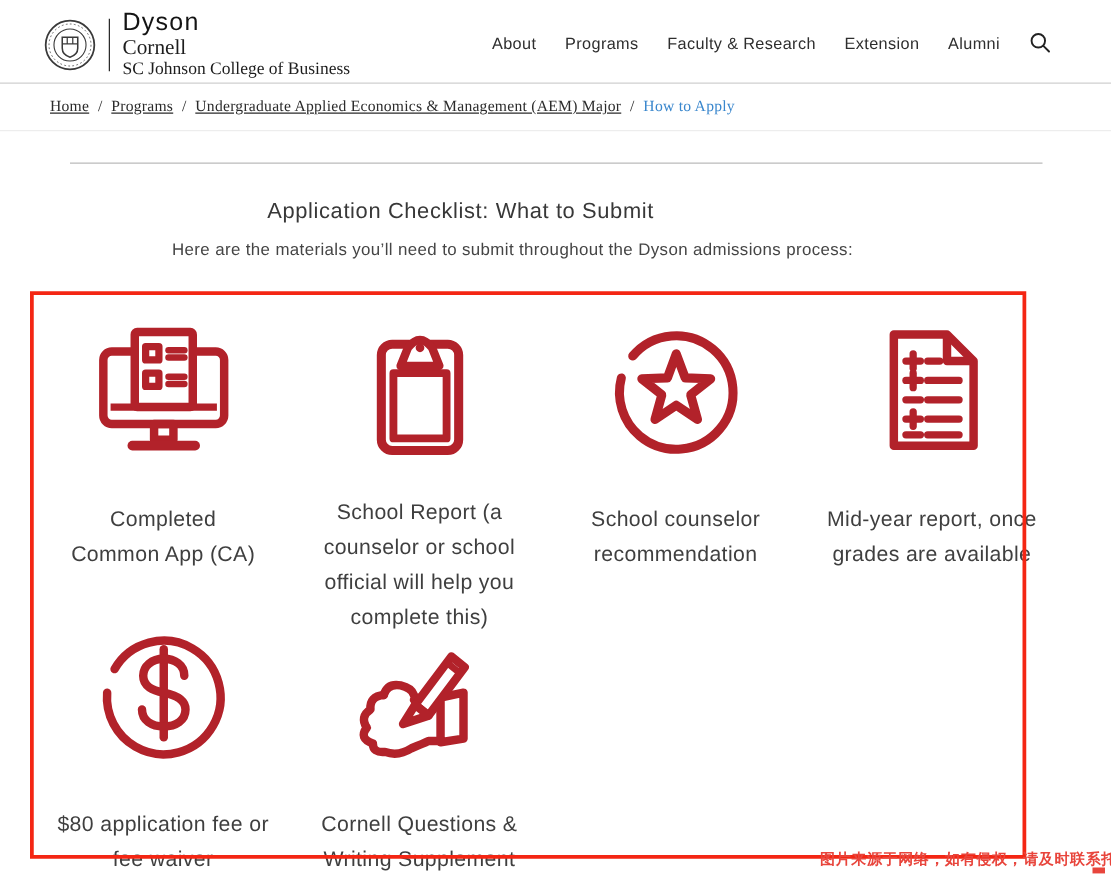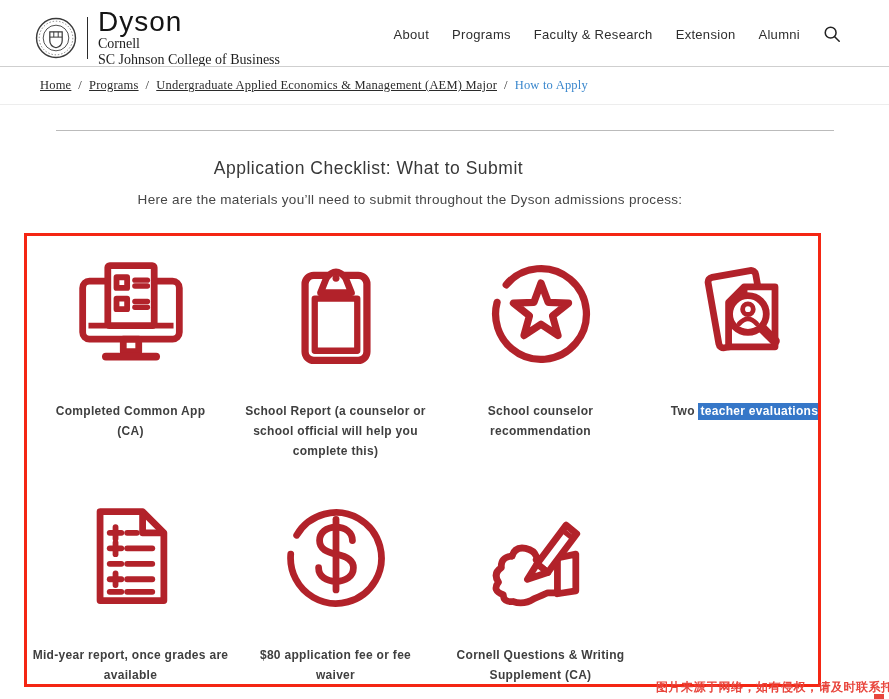"Dyson" .logo-text .brand { font-size: 28px -> 20px }
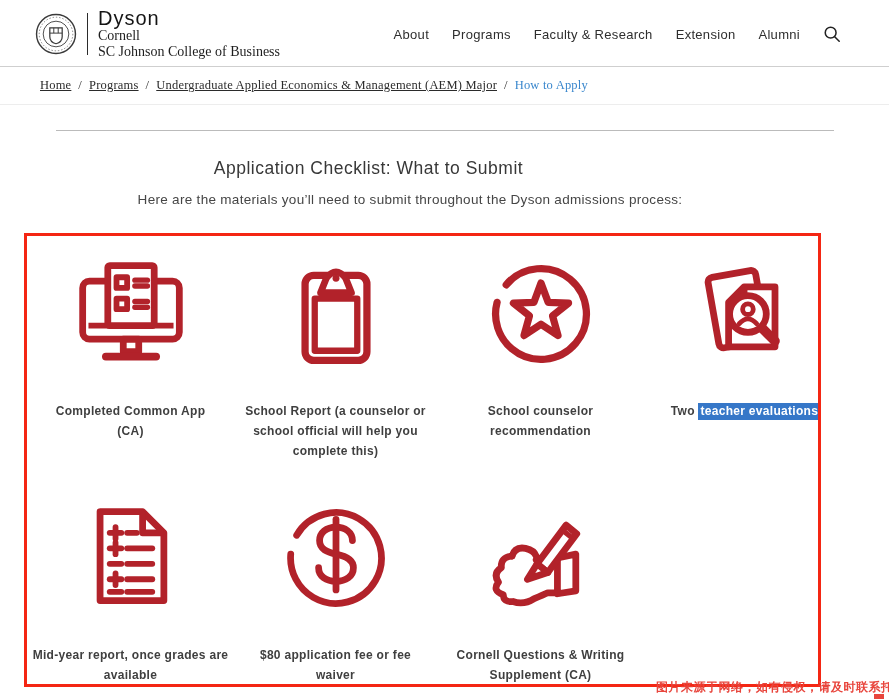"Cornell" .logo-text .univ { font-size: 14px -> 17px }
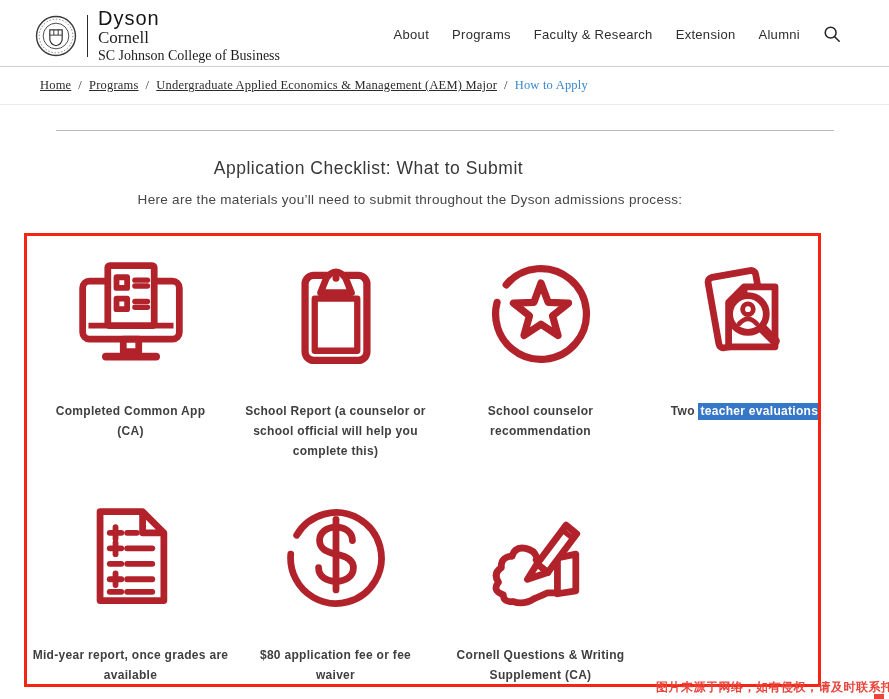"Completed Common App (CA)" .caption { font-size: 12px -> 17px; font-weight: bold -> none }
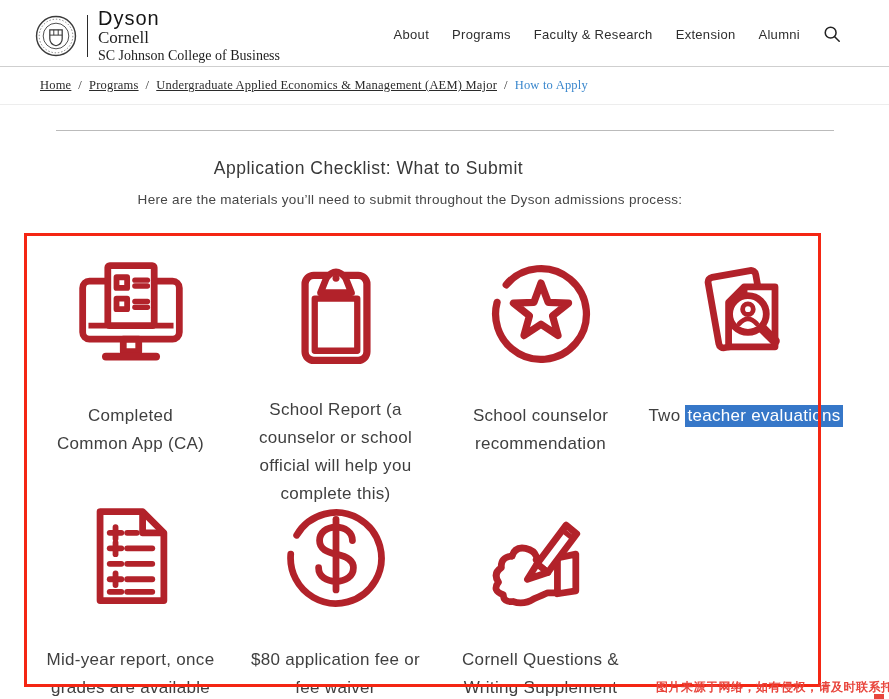"Two teacher evaluations" div.cell { html: <div> <div> <svg> <rect></rect> <path></path> <path></path> <circle></circle> <circle></circle> <path></path> <line></line> </svg> </div> <div><span>Two </span><span>teacher evaluations</span></div> </div> -> none }
